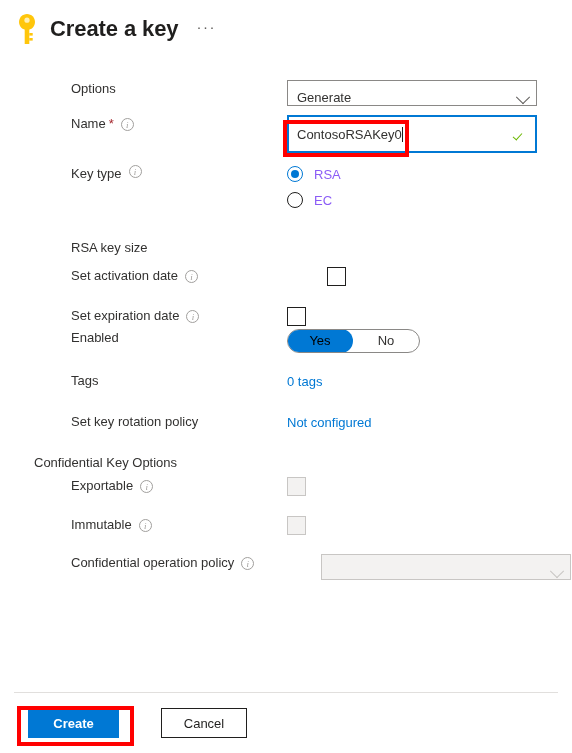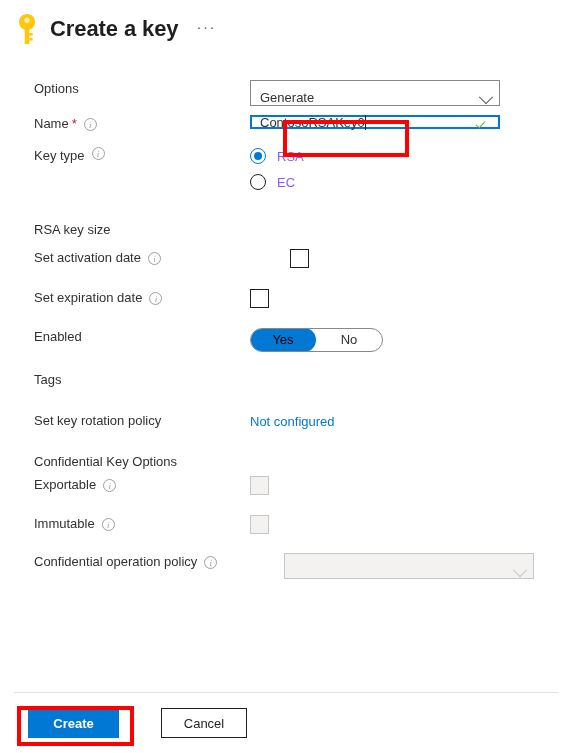"Options" .row { padding-left: none -> 37px }
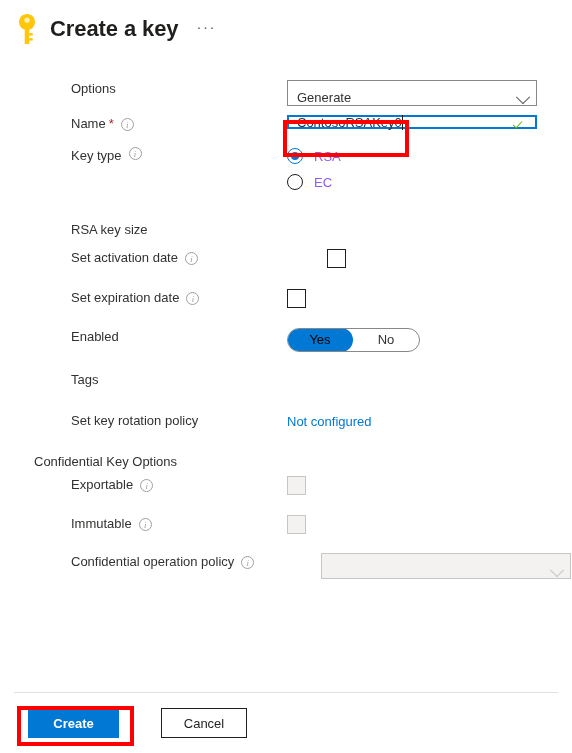"ContosoRSAKey0" .textbox { height: 14px -> 38px }
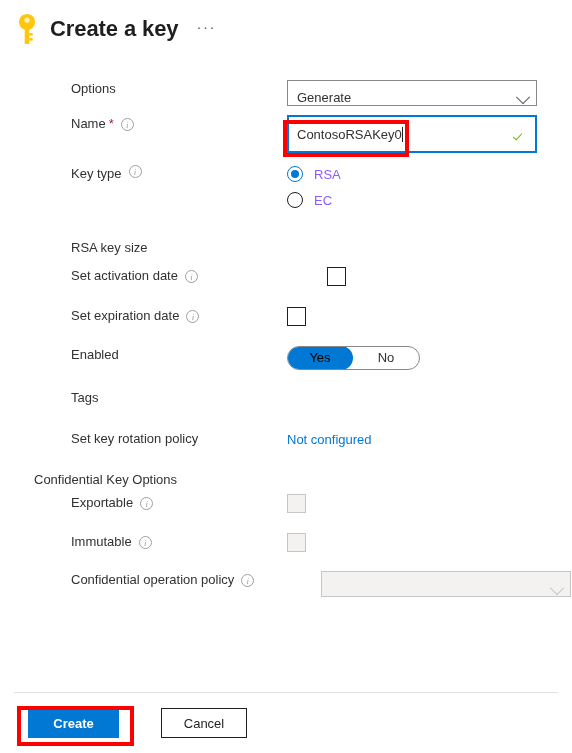"Enabled" div.row { margin-top: 19px -> 2px }
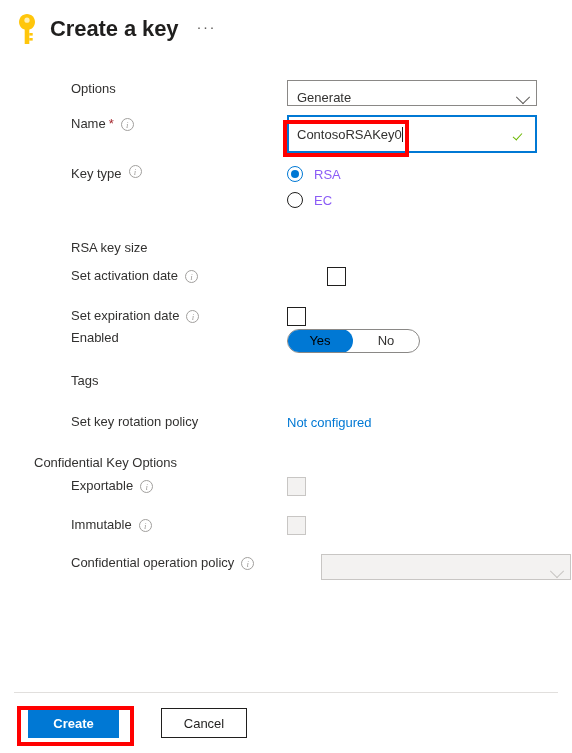"0 tags" div.ctrl-col { html: none -> <div> <a>0 tags</a> </div> }
